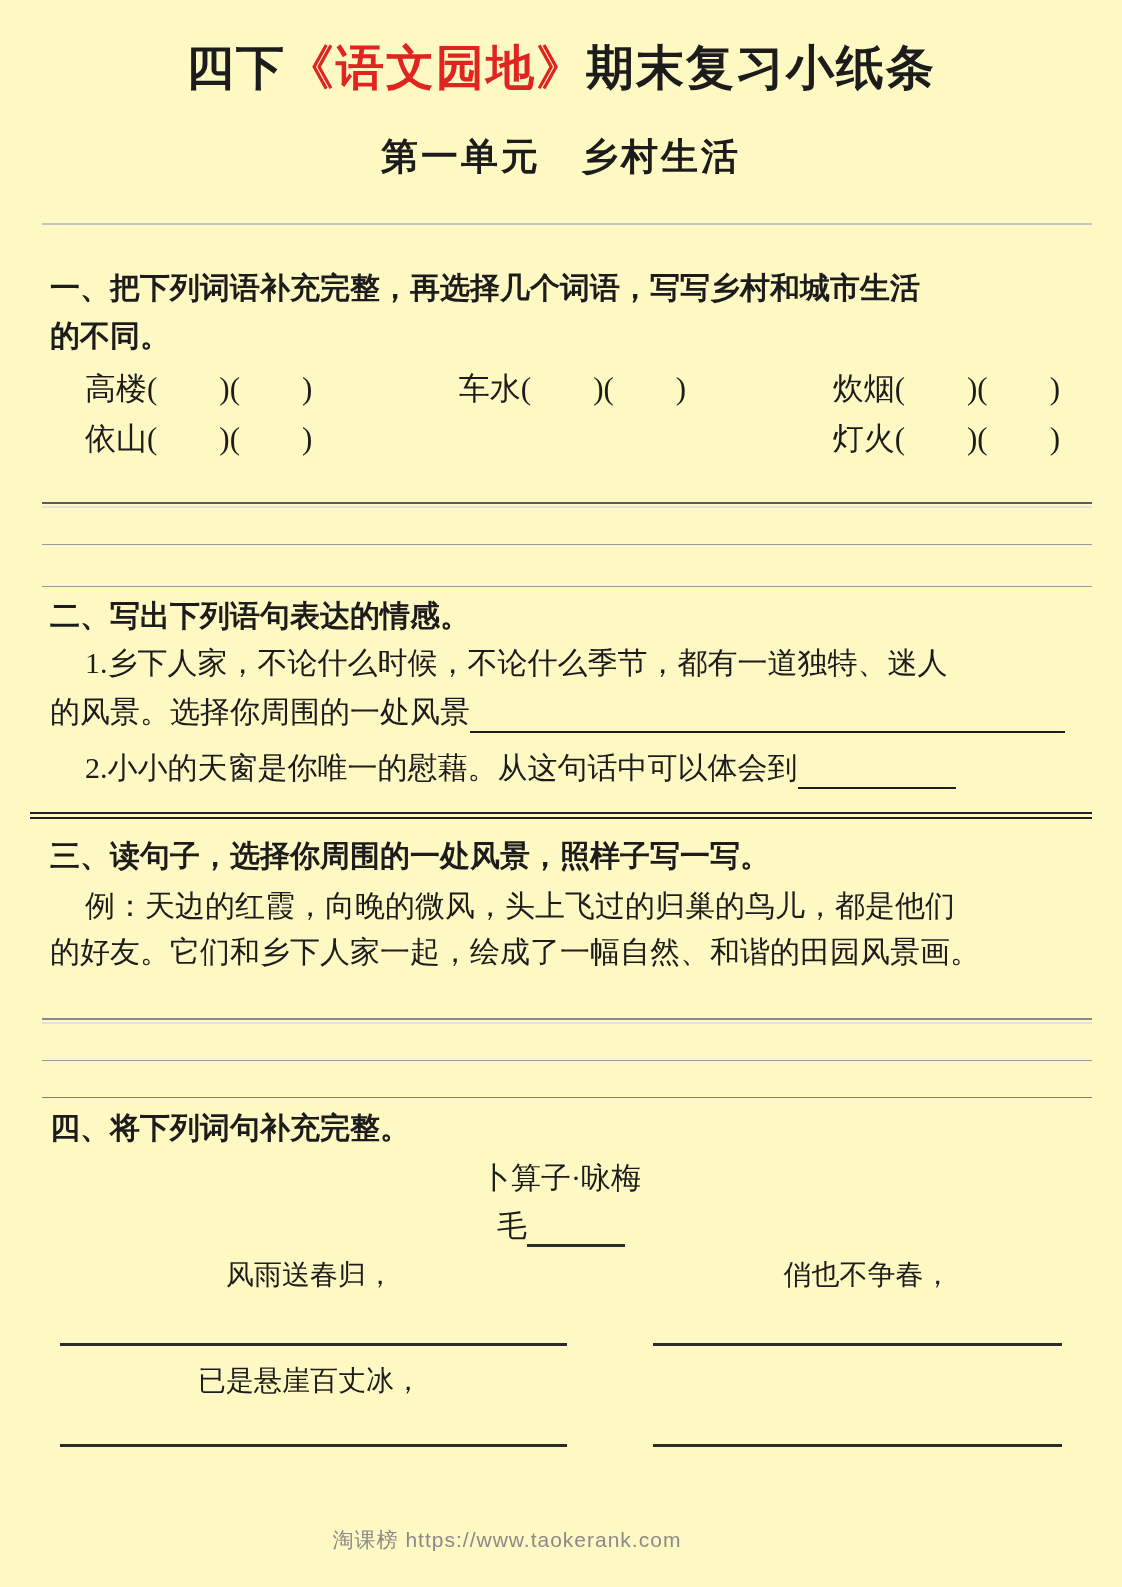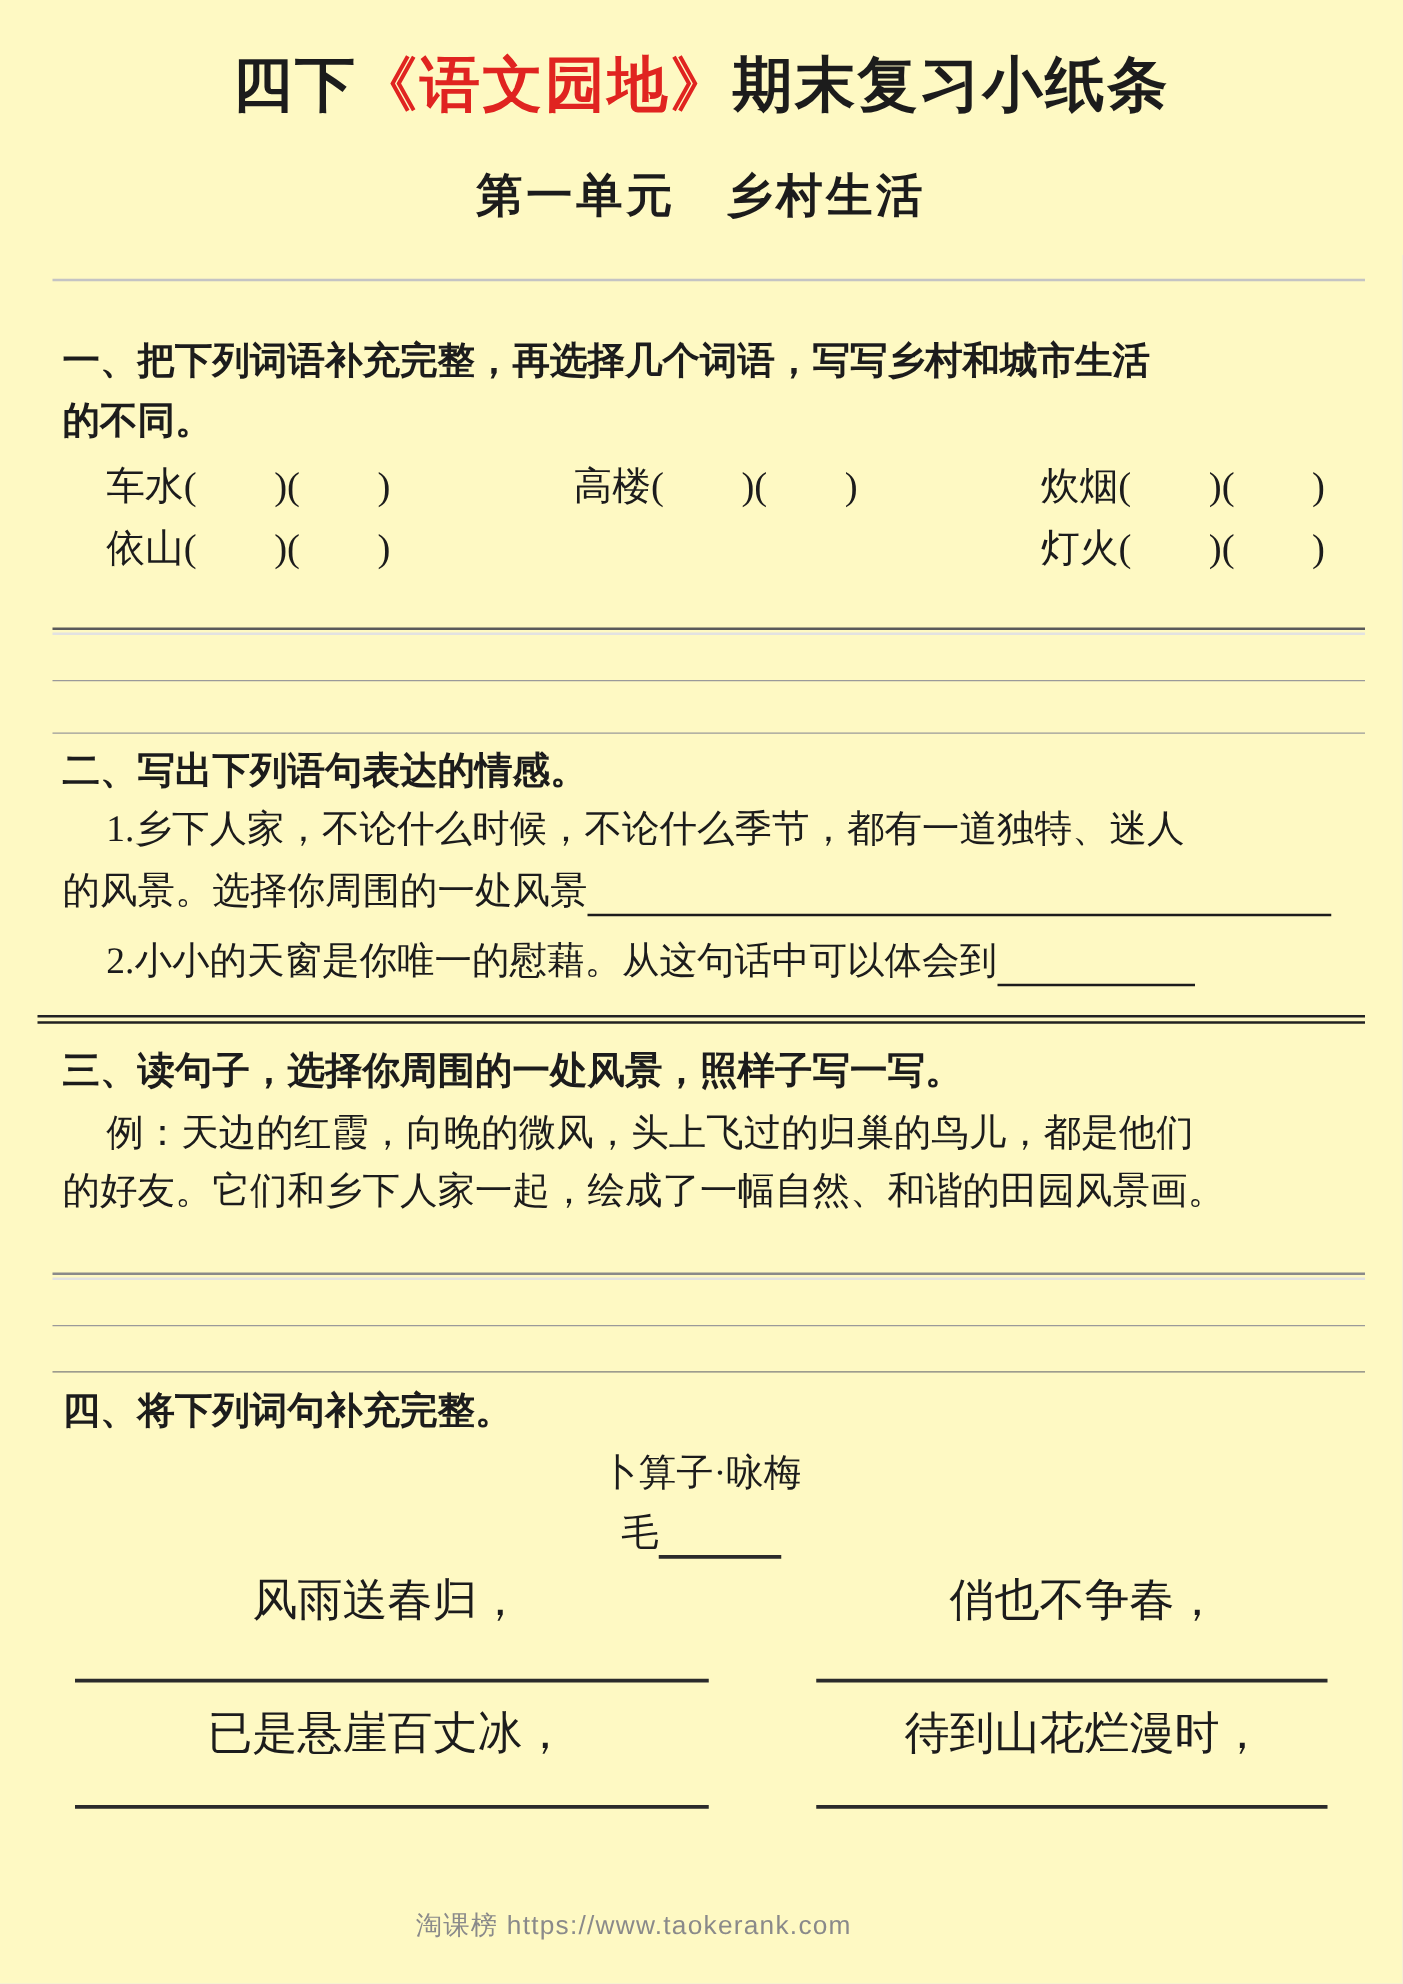"车水( )( )" span { order: before "高楼( )( )" -> after "高楼( )( )" }
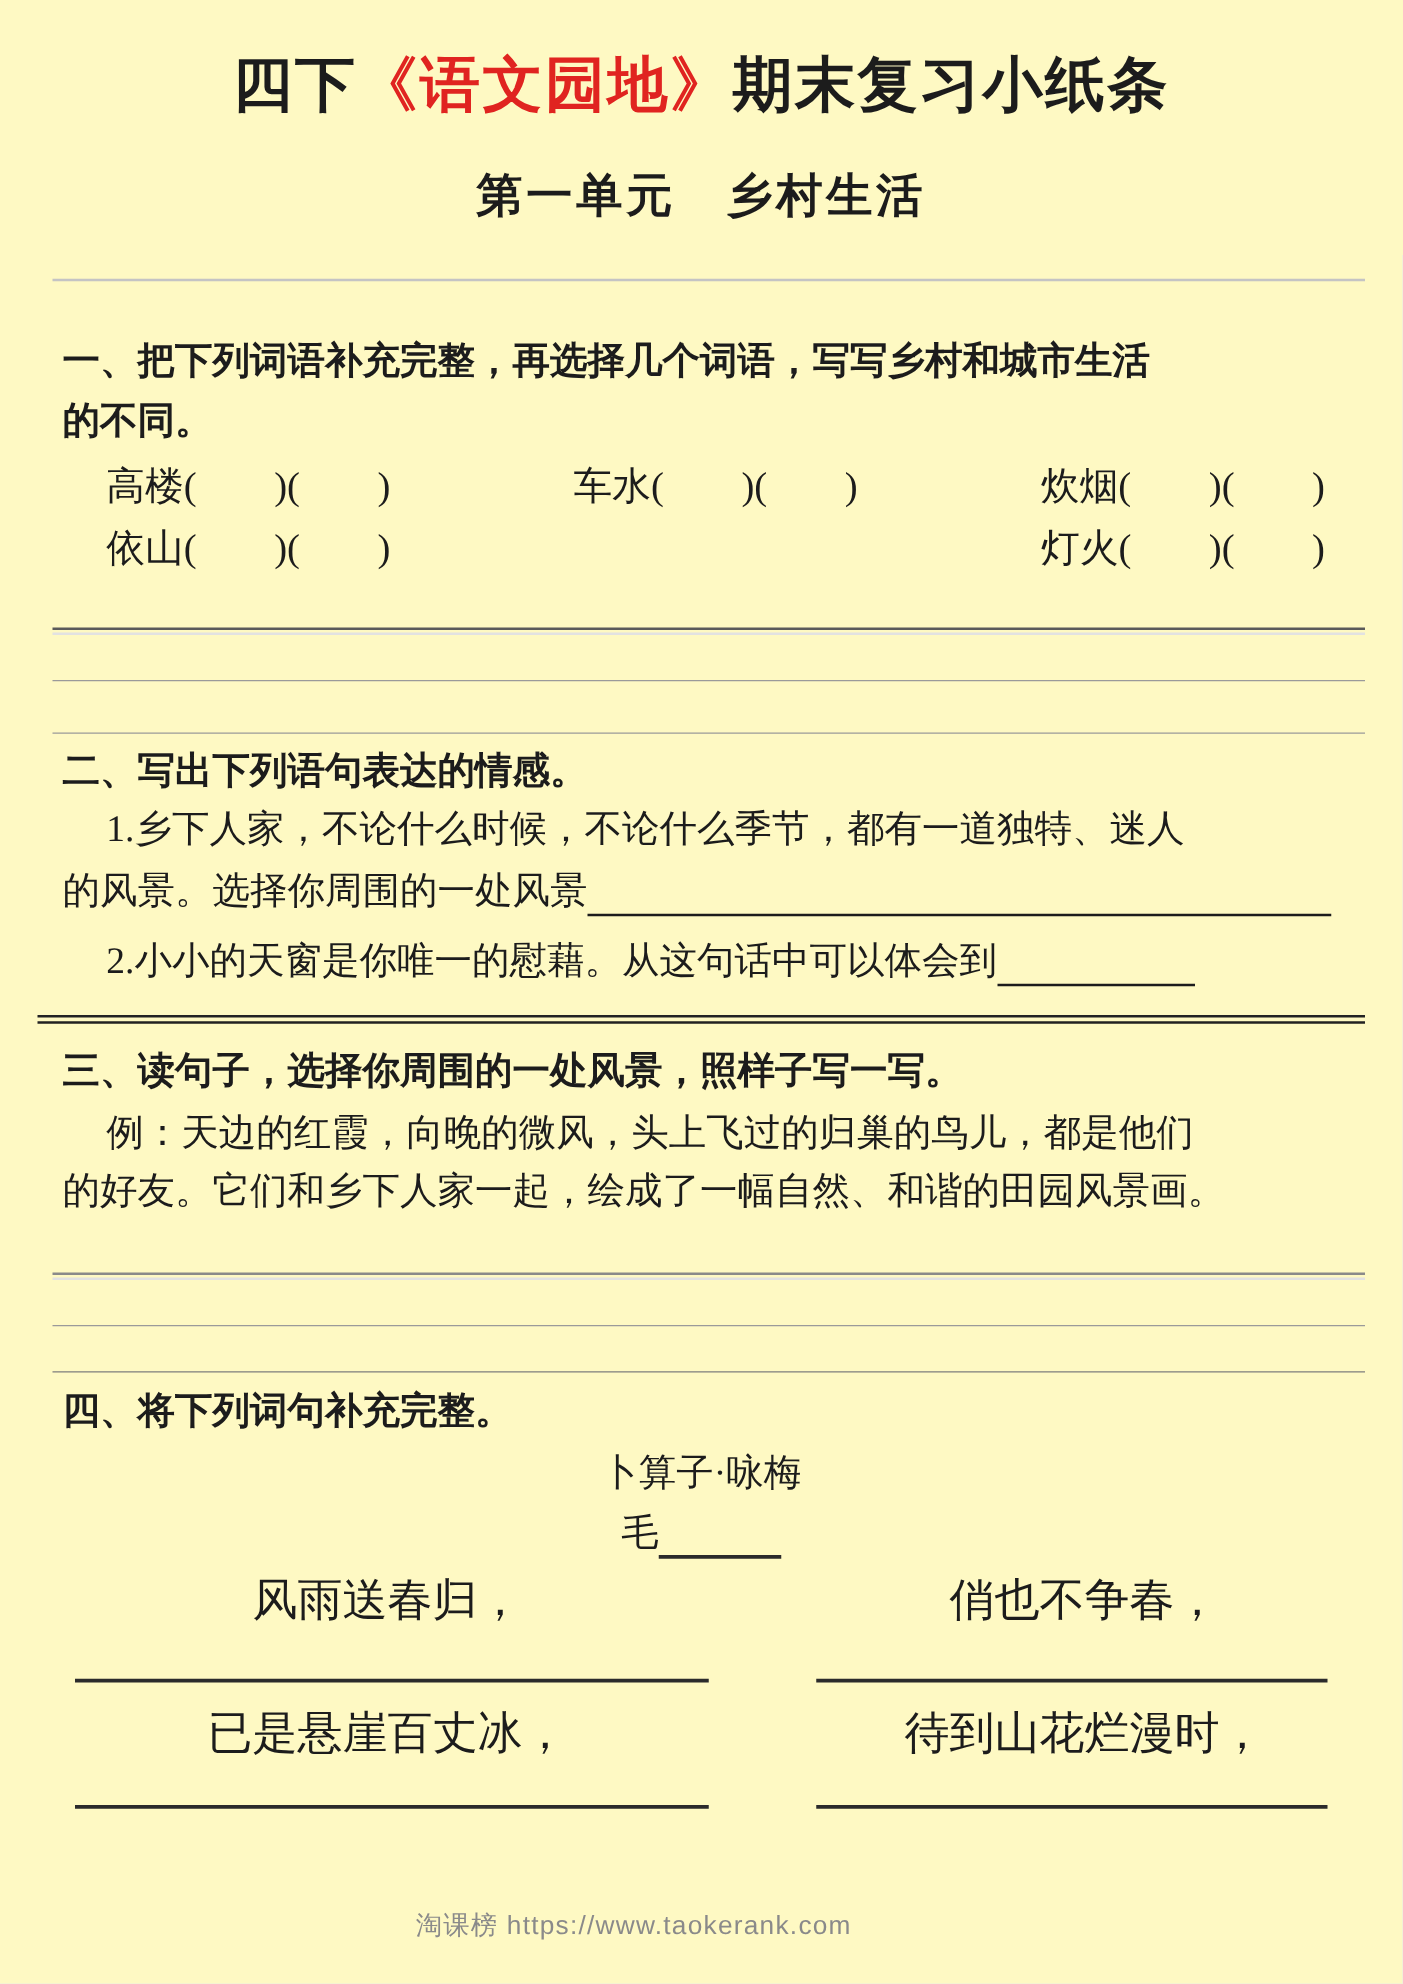"风雨送春归，" .verse-row { font-size: 36px -> 28px }
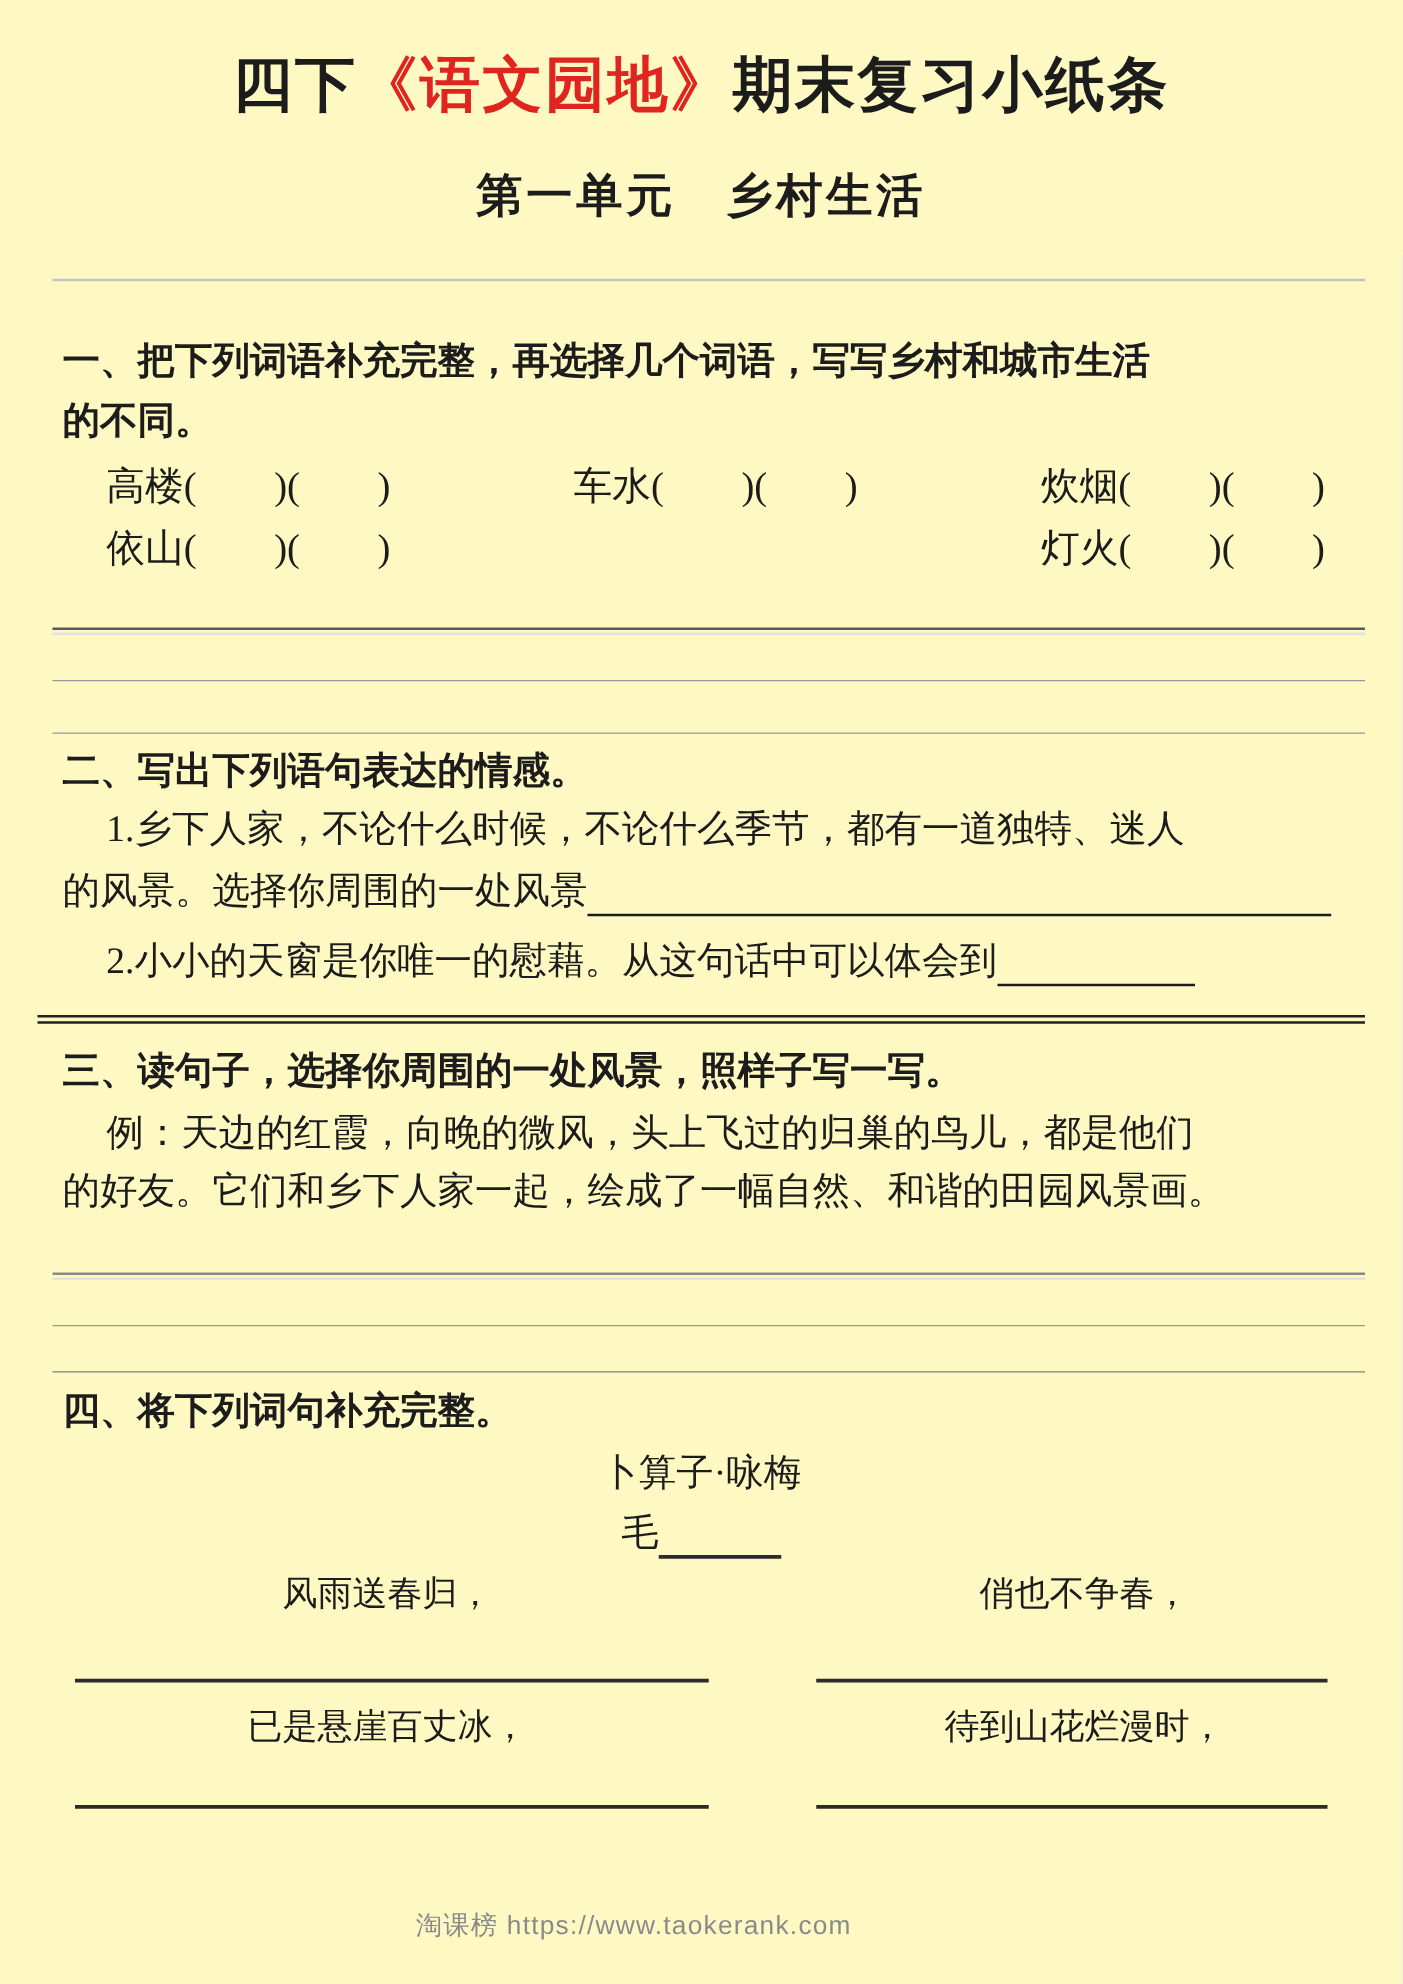"待到山花烂漫时，" span.verse-cell-r { html: <span>待到山花烂漫时，</span> -> none }
